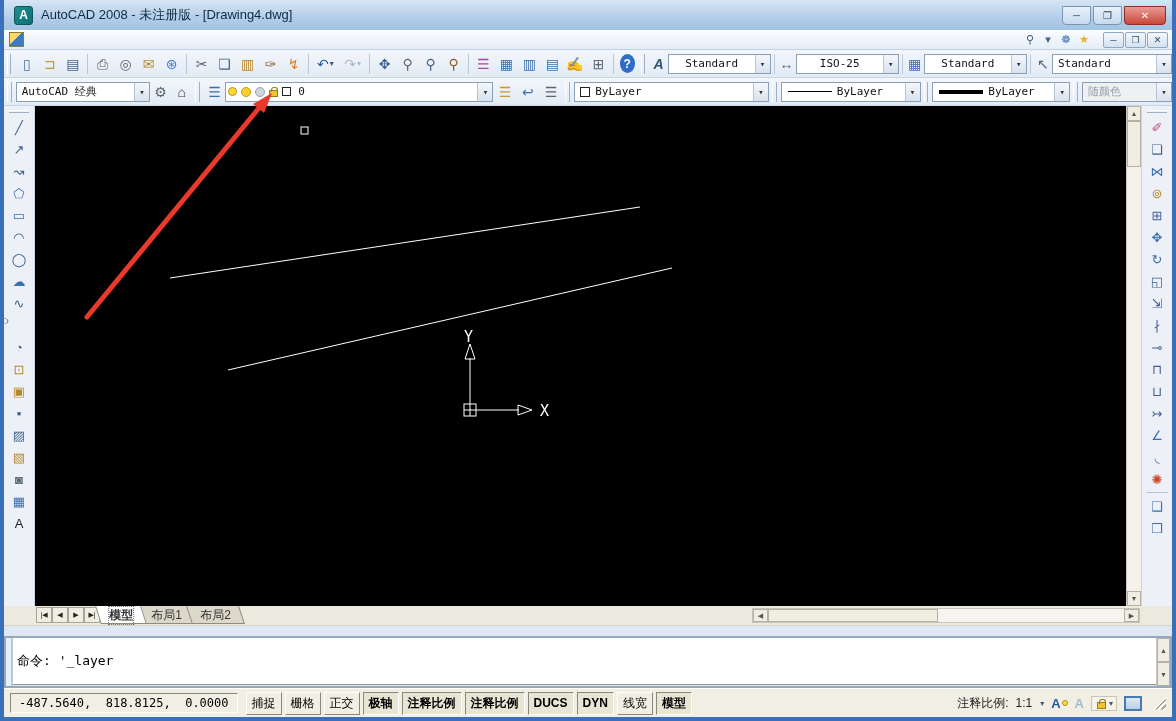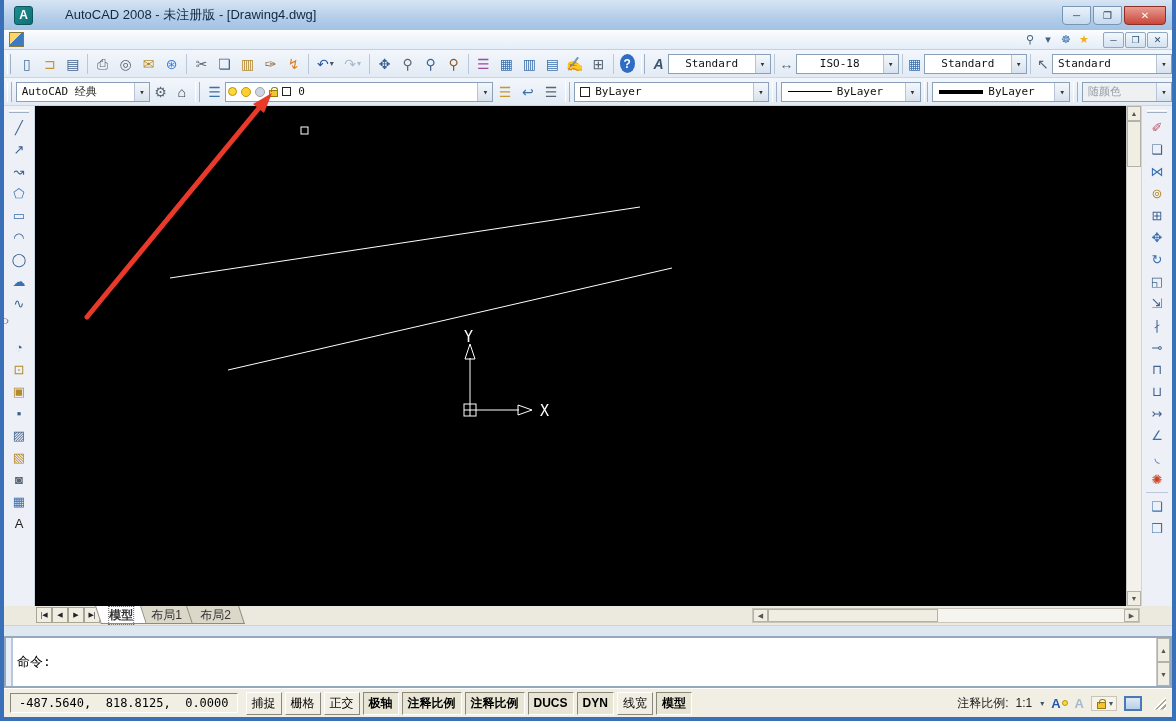"AutoCAD 2008 - 未注册版 -" .title-text { margin-left: 24px -> none }
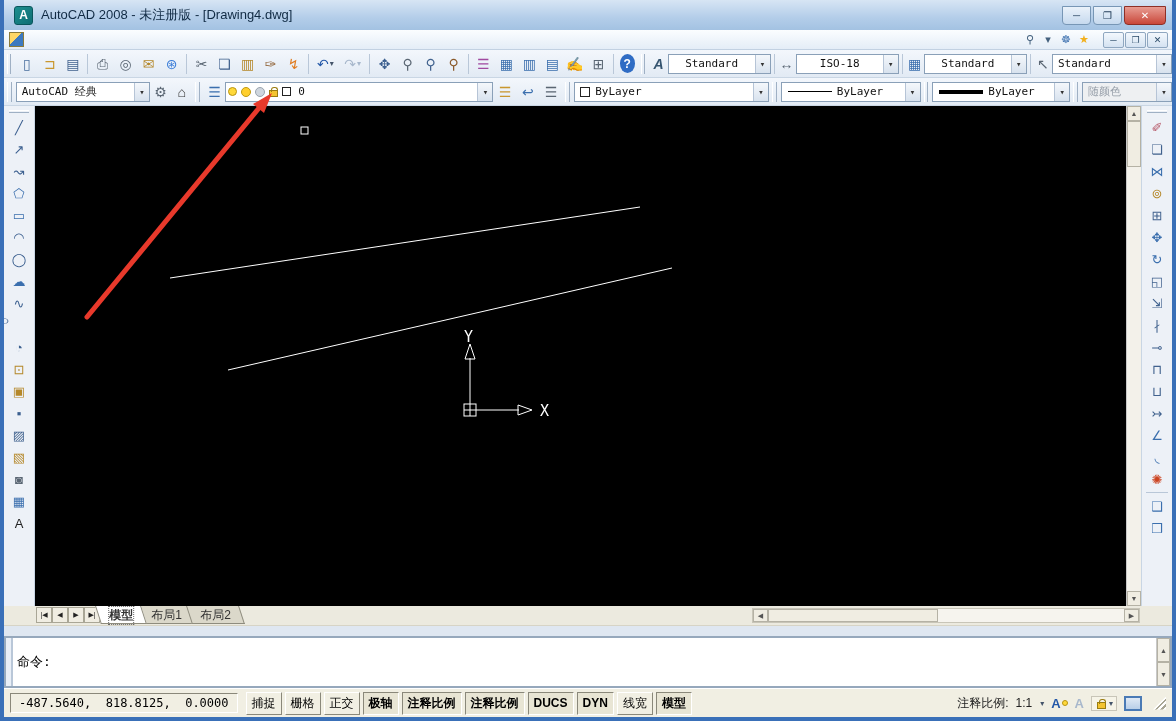"ISO-18" span.val { text: ISO-18 -> ISO-25 }
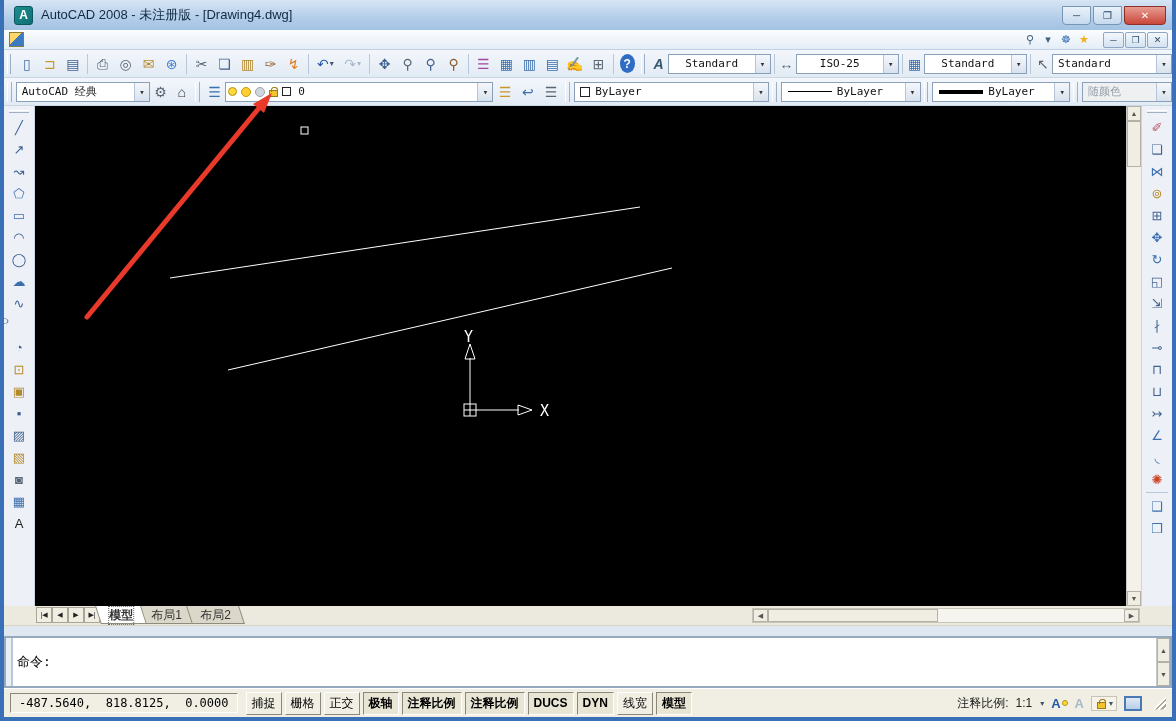"命令: '_layer" div.cmdrow { html: none -> <div>命令: '_layer</div> }
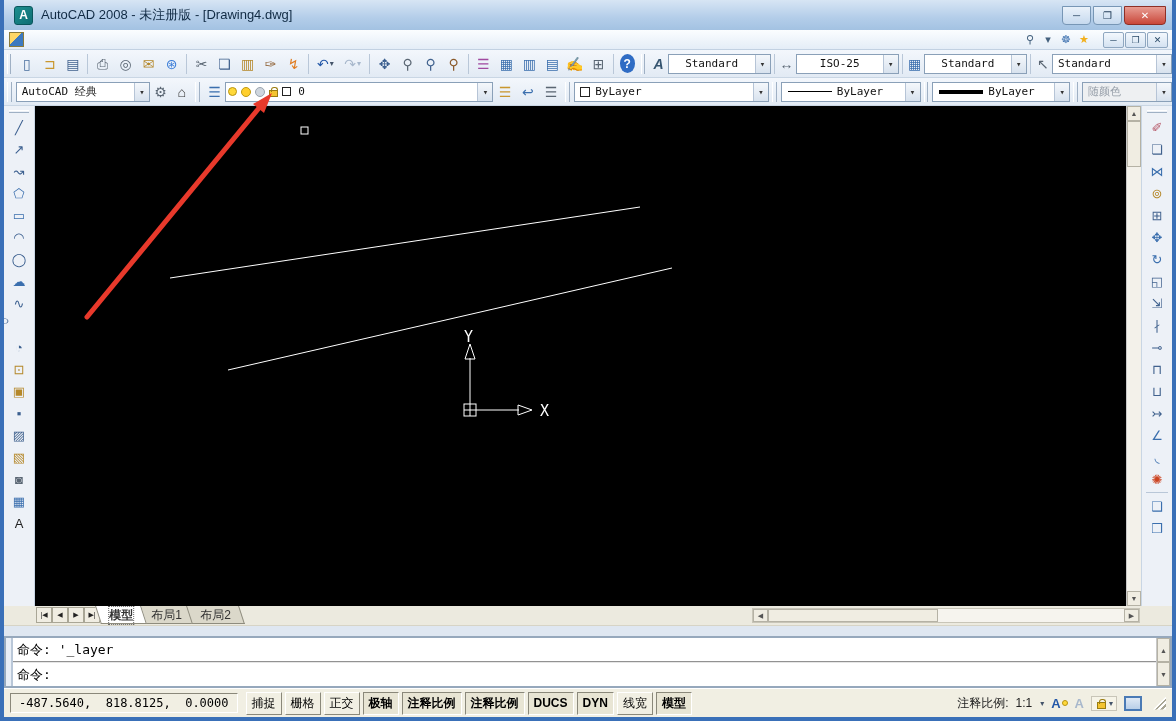"命令:" div.cmdrow { html: <div>命令:</div> -> none }
